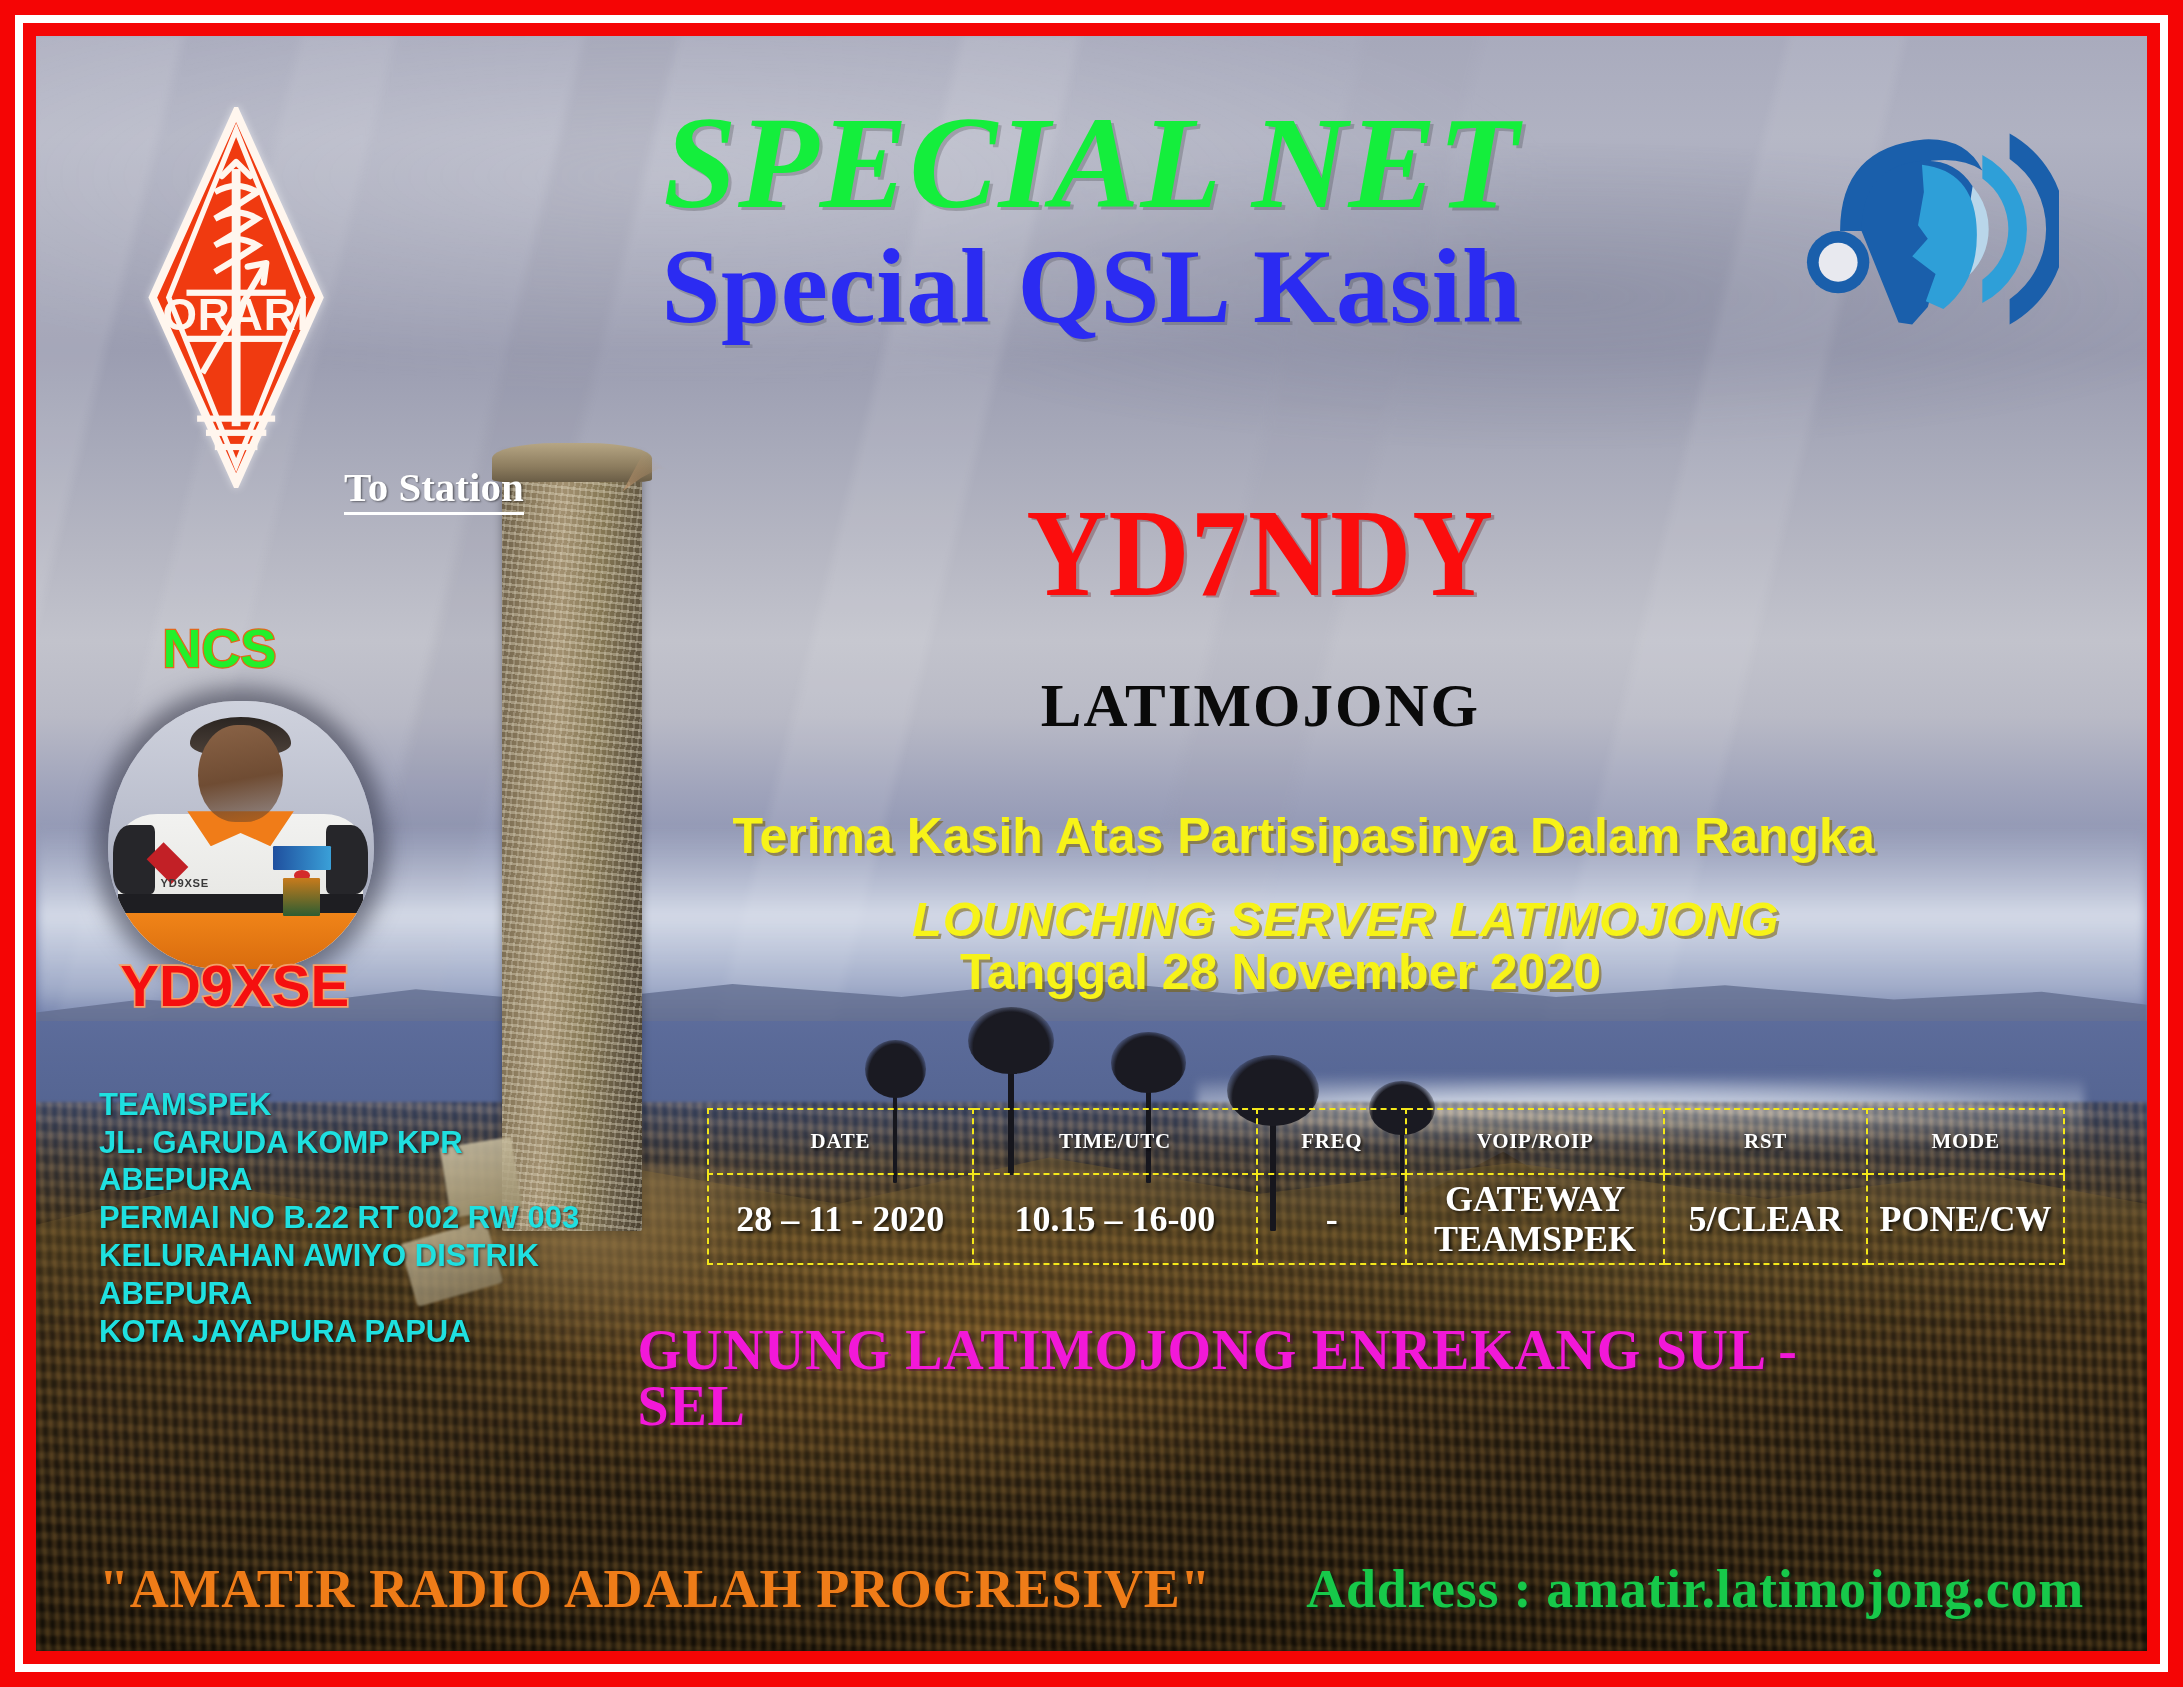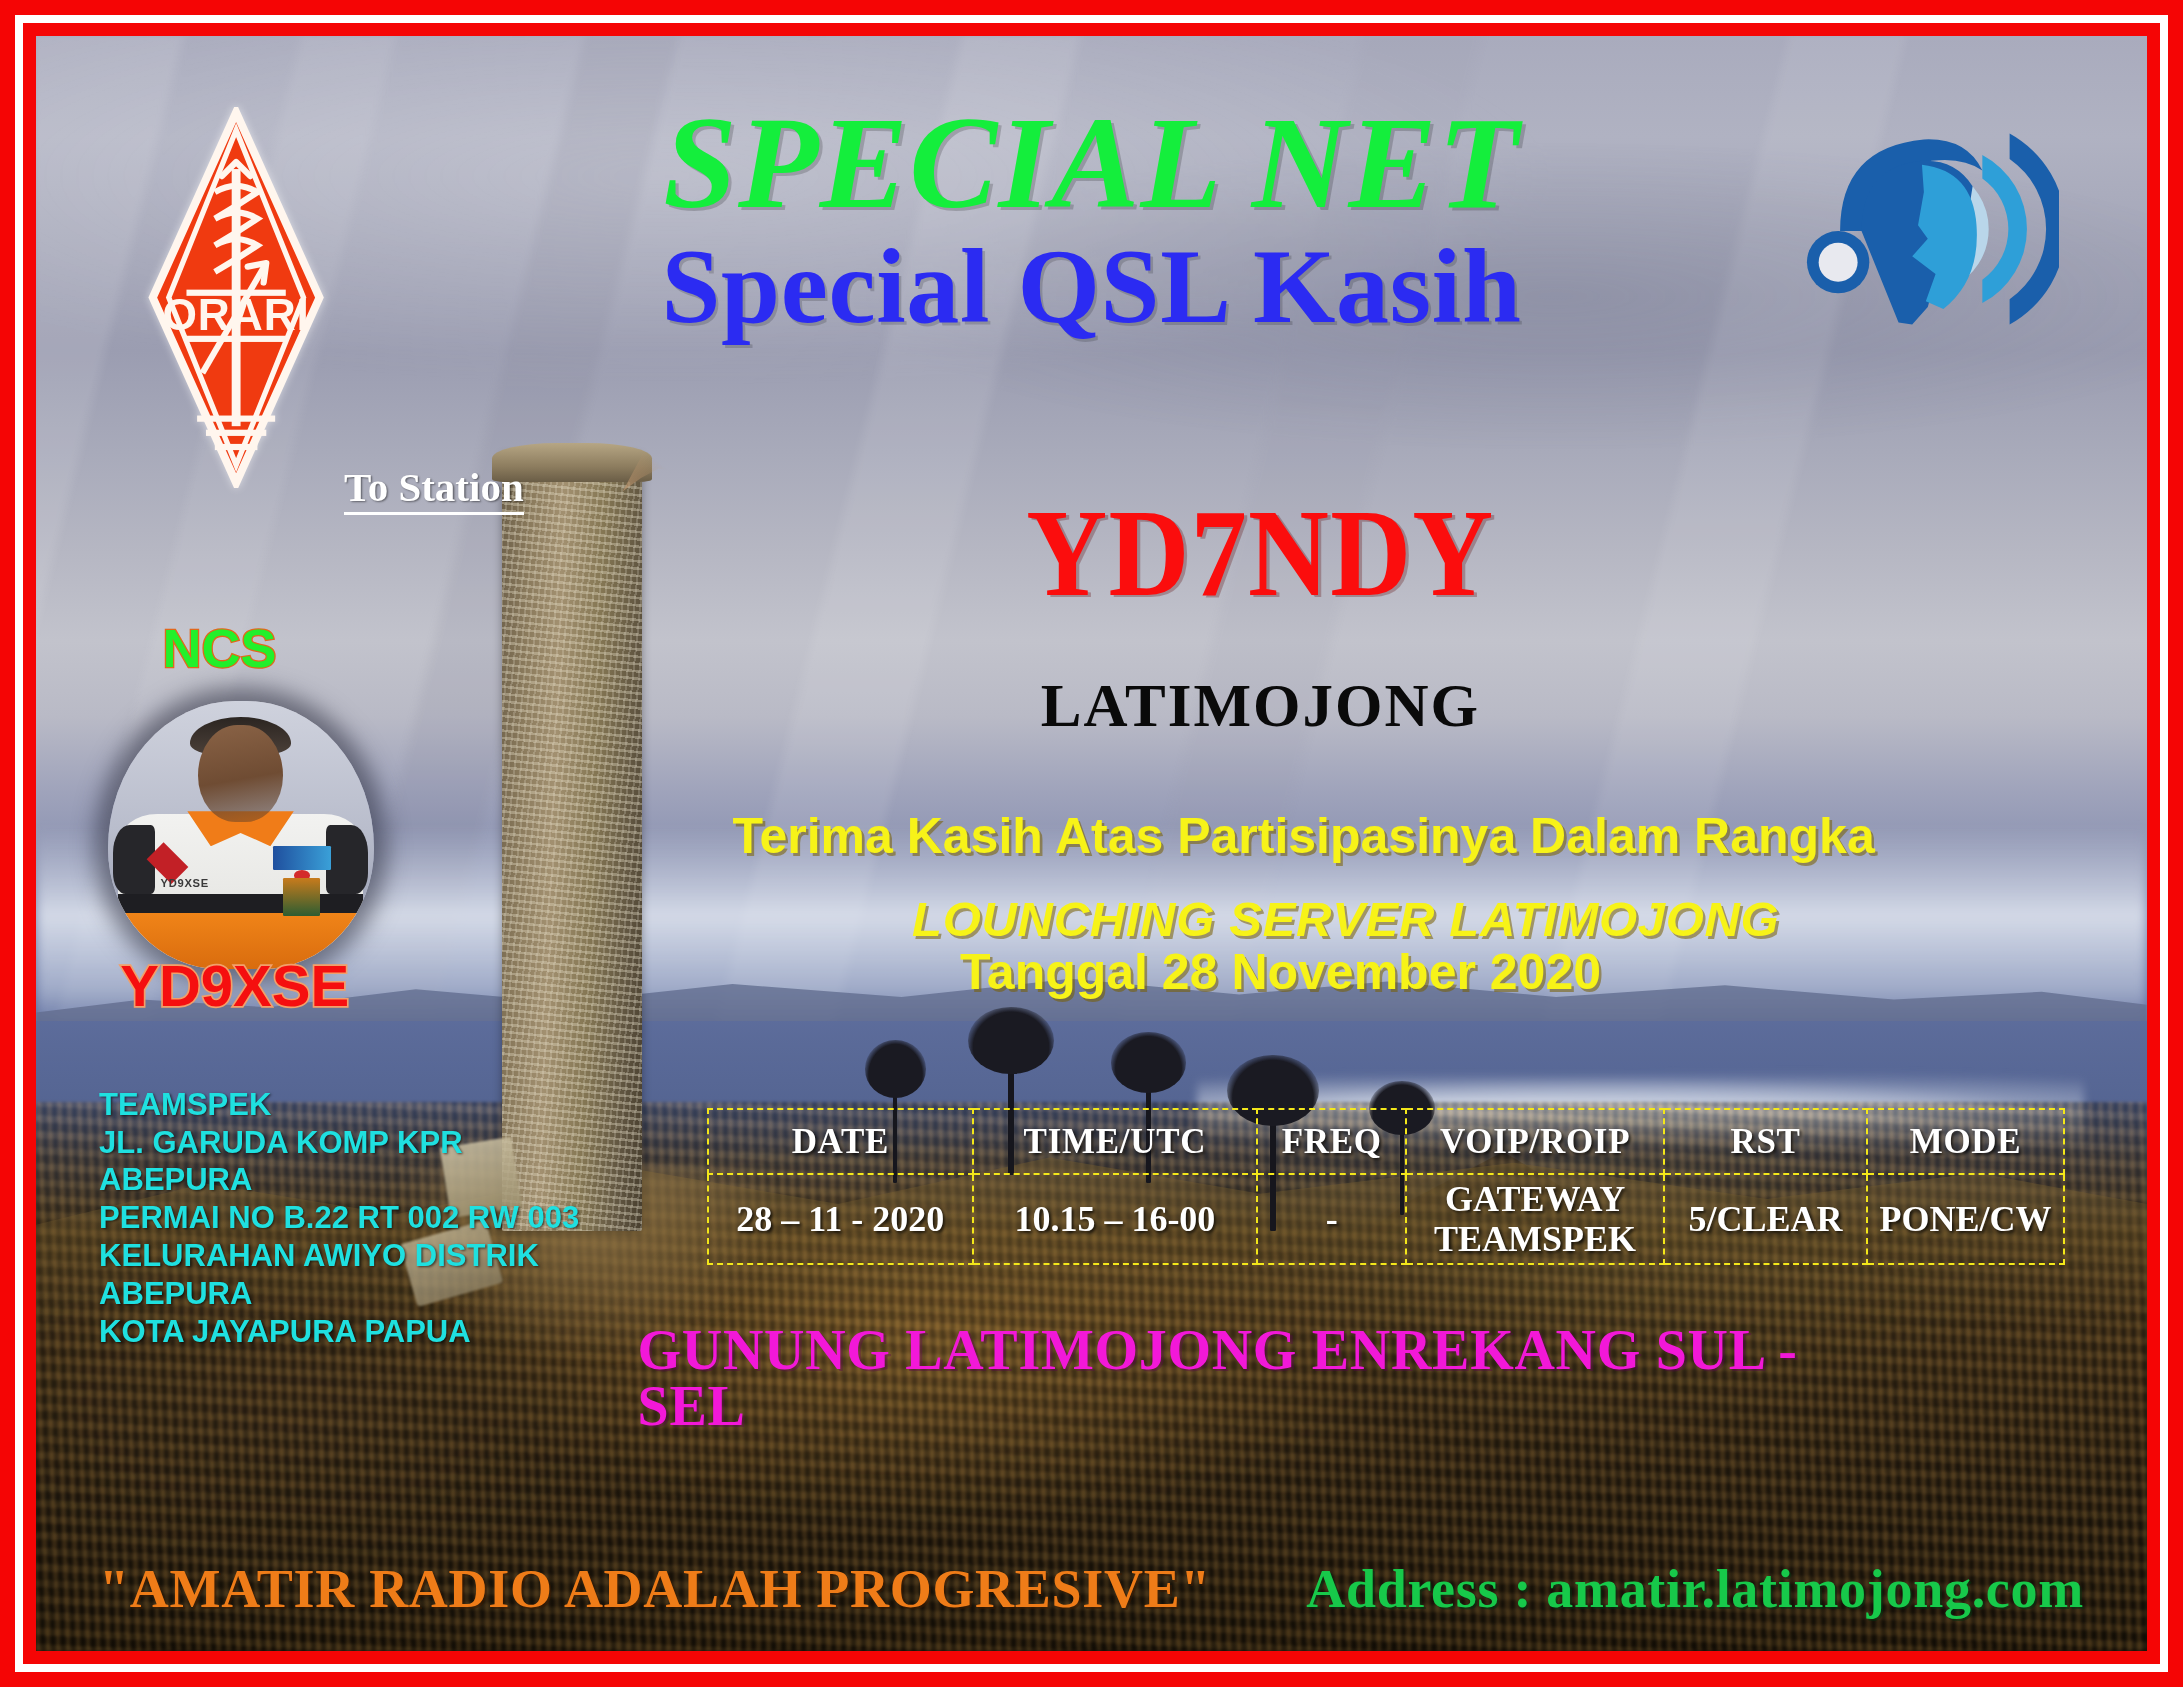"DATE" .logtable th { font-size: 35px -> 21px }
